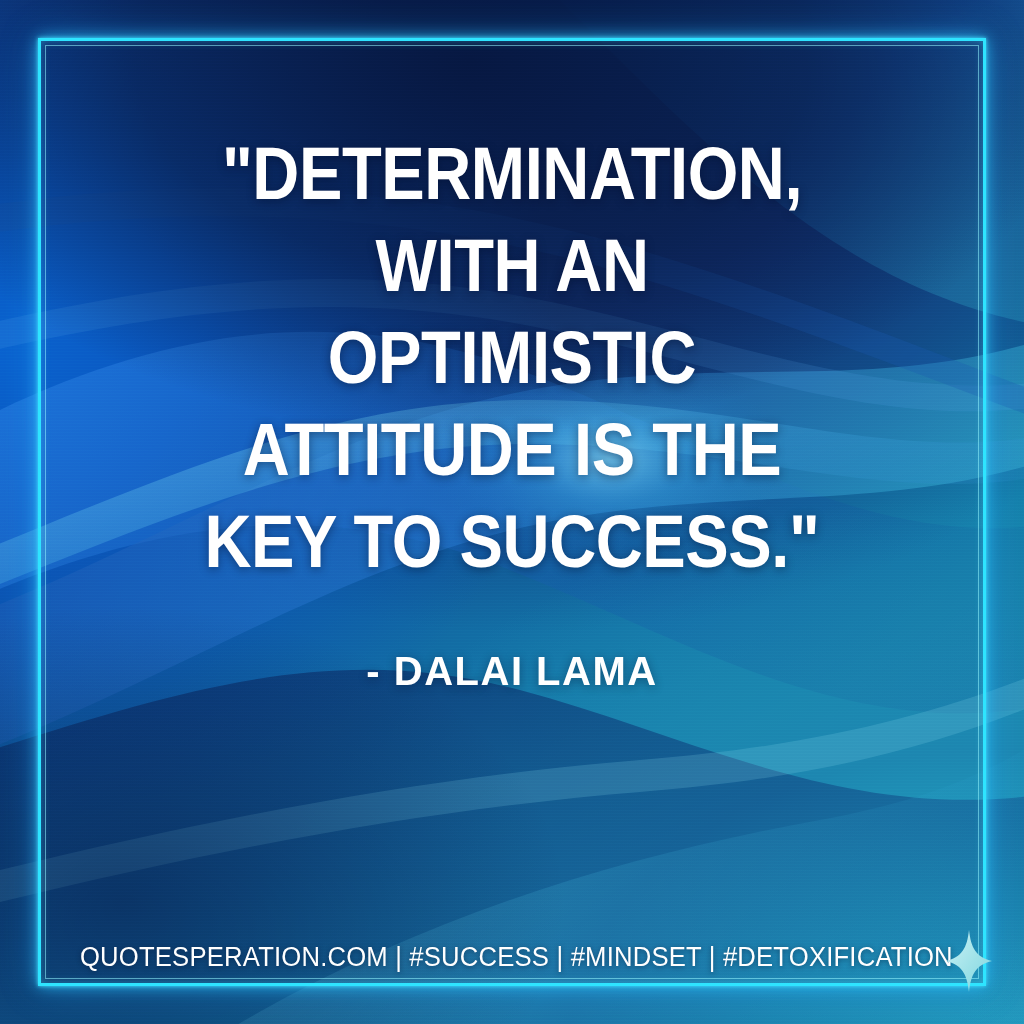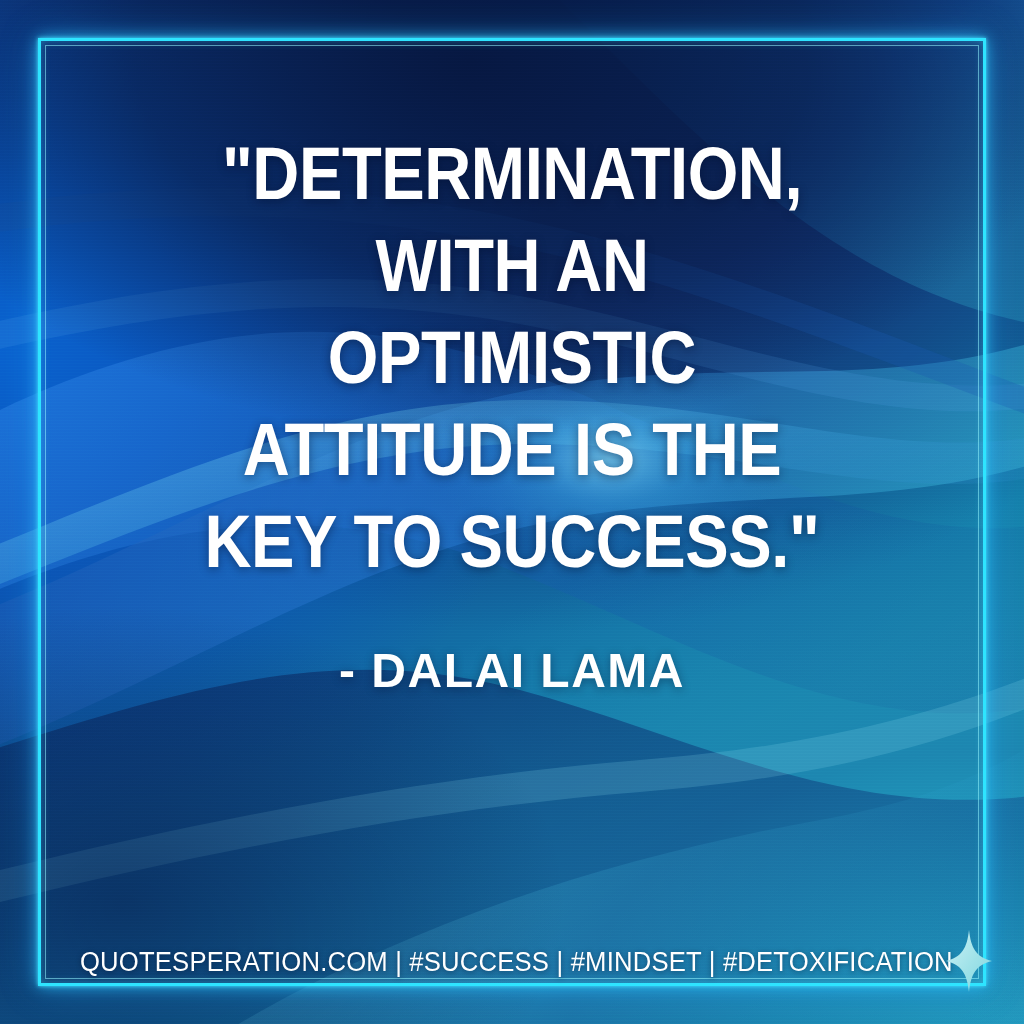"- DALAI LAMA" .attribution { font-size: 48px -> 40px }
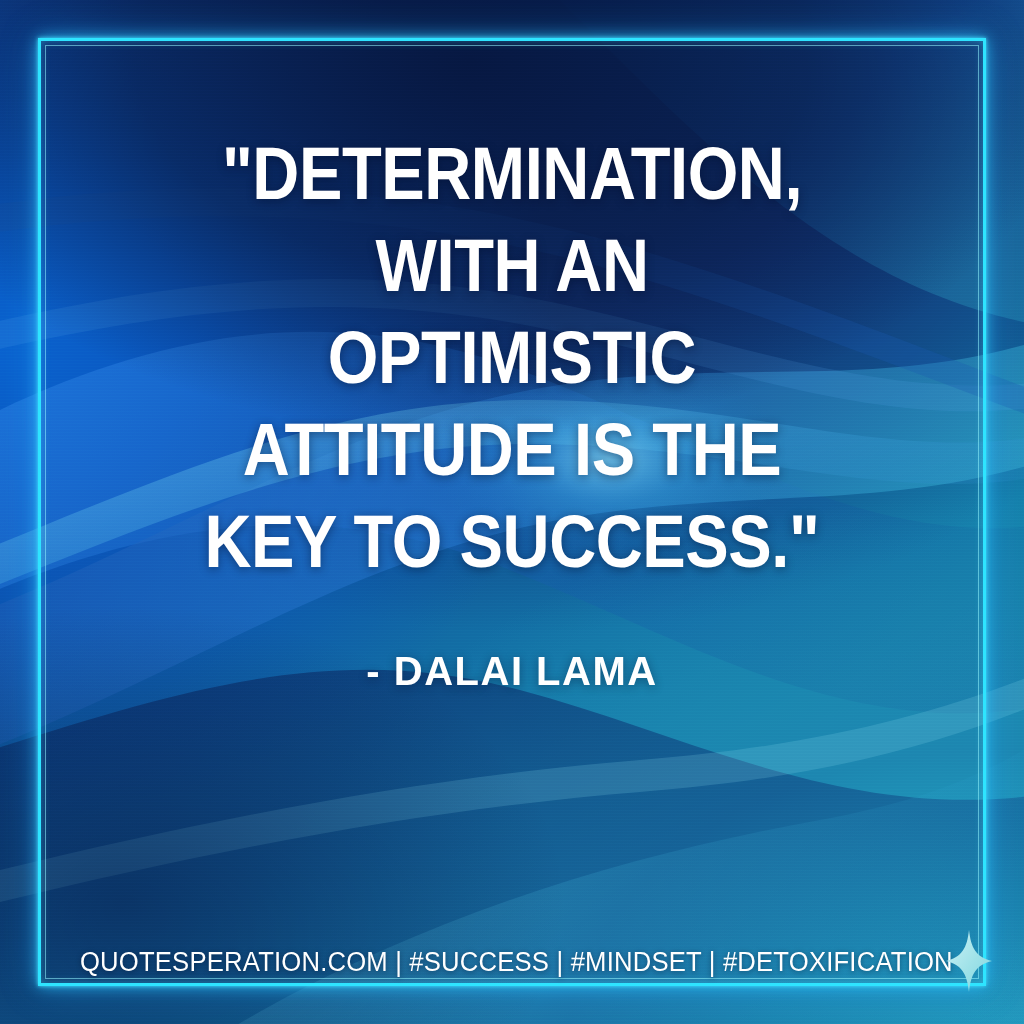"QUOTESPERATION.COM | #SUCCESS | #MINDSET" .footer { align-items: flex-end -> center }
